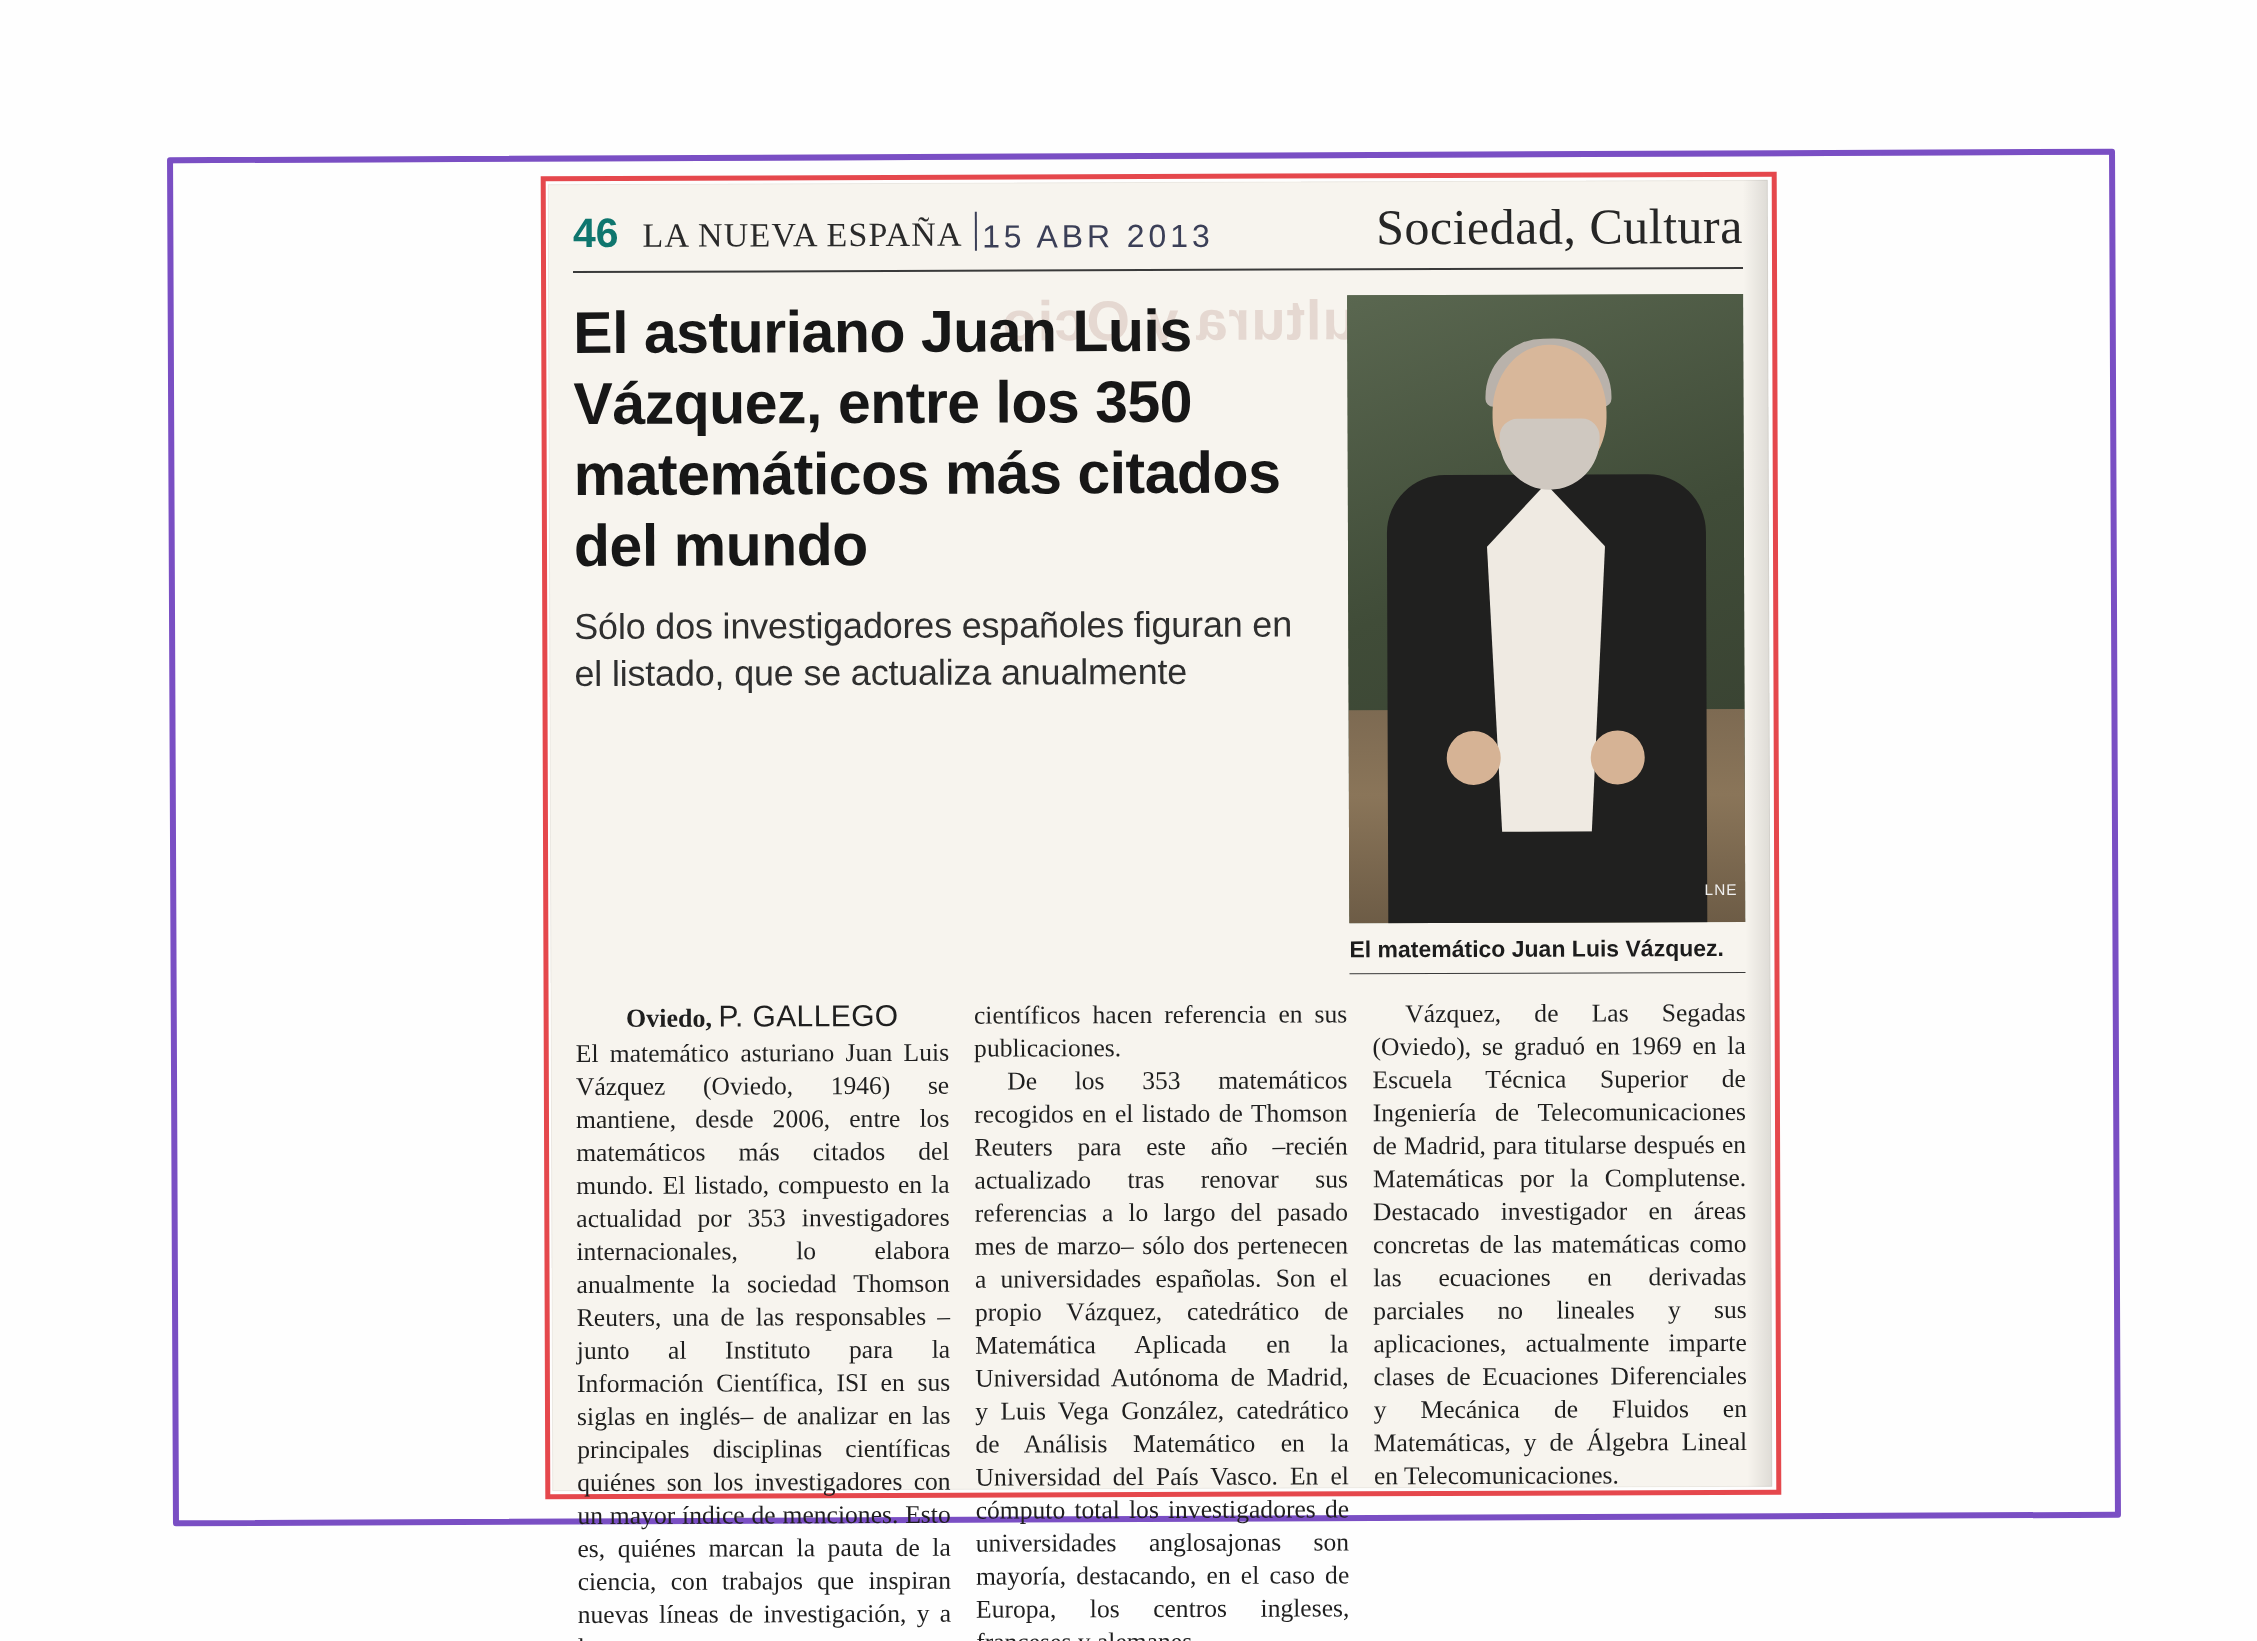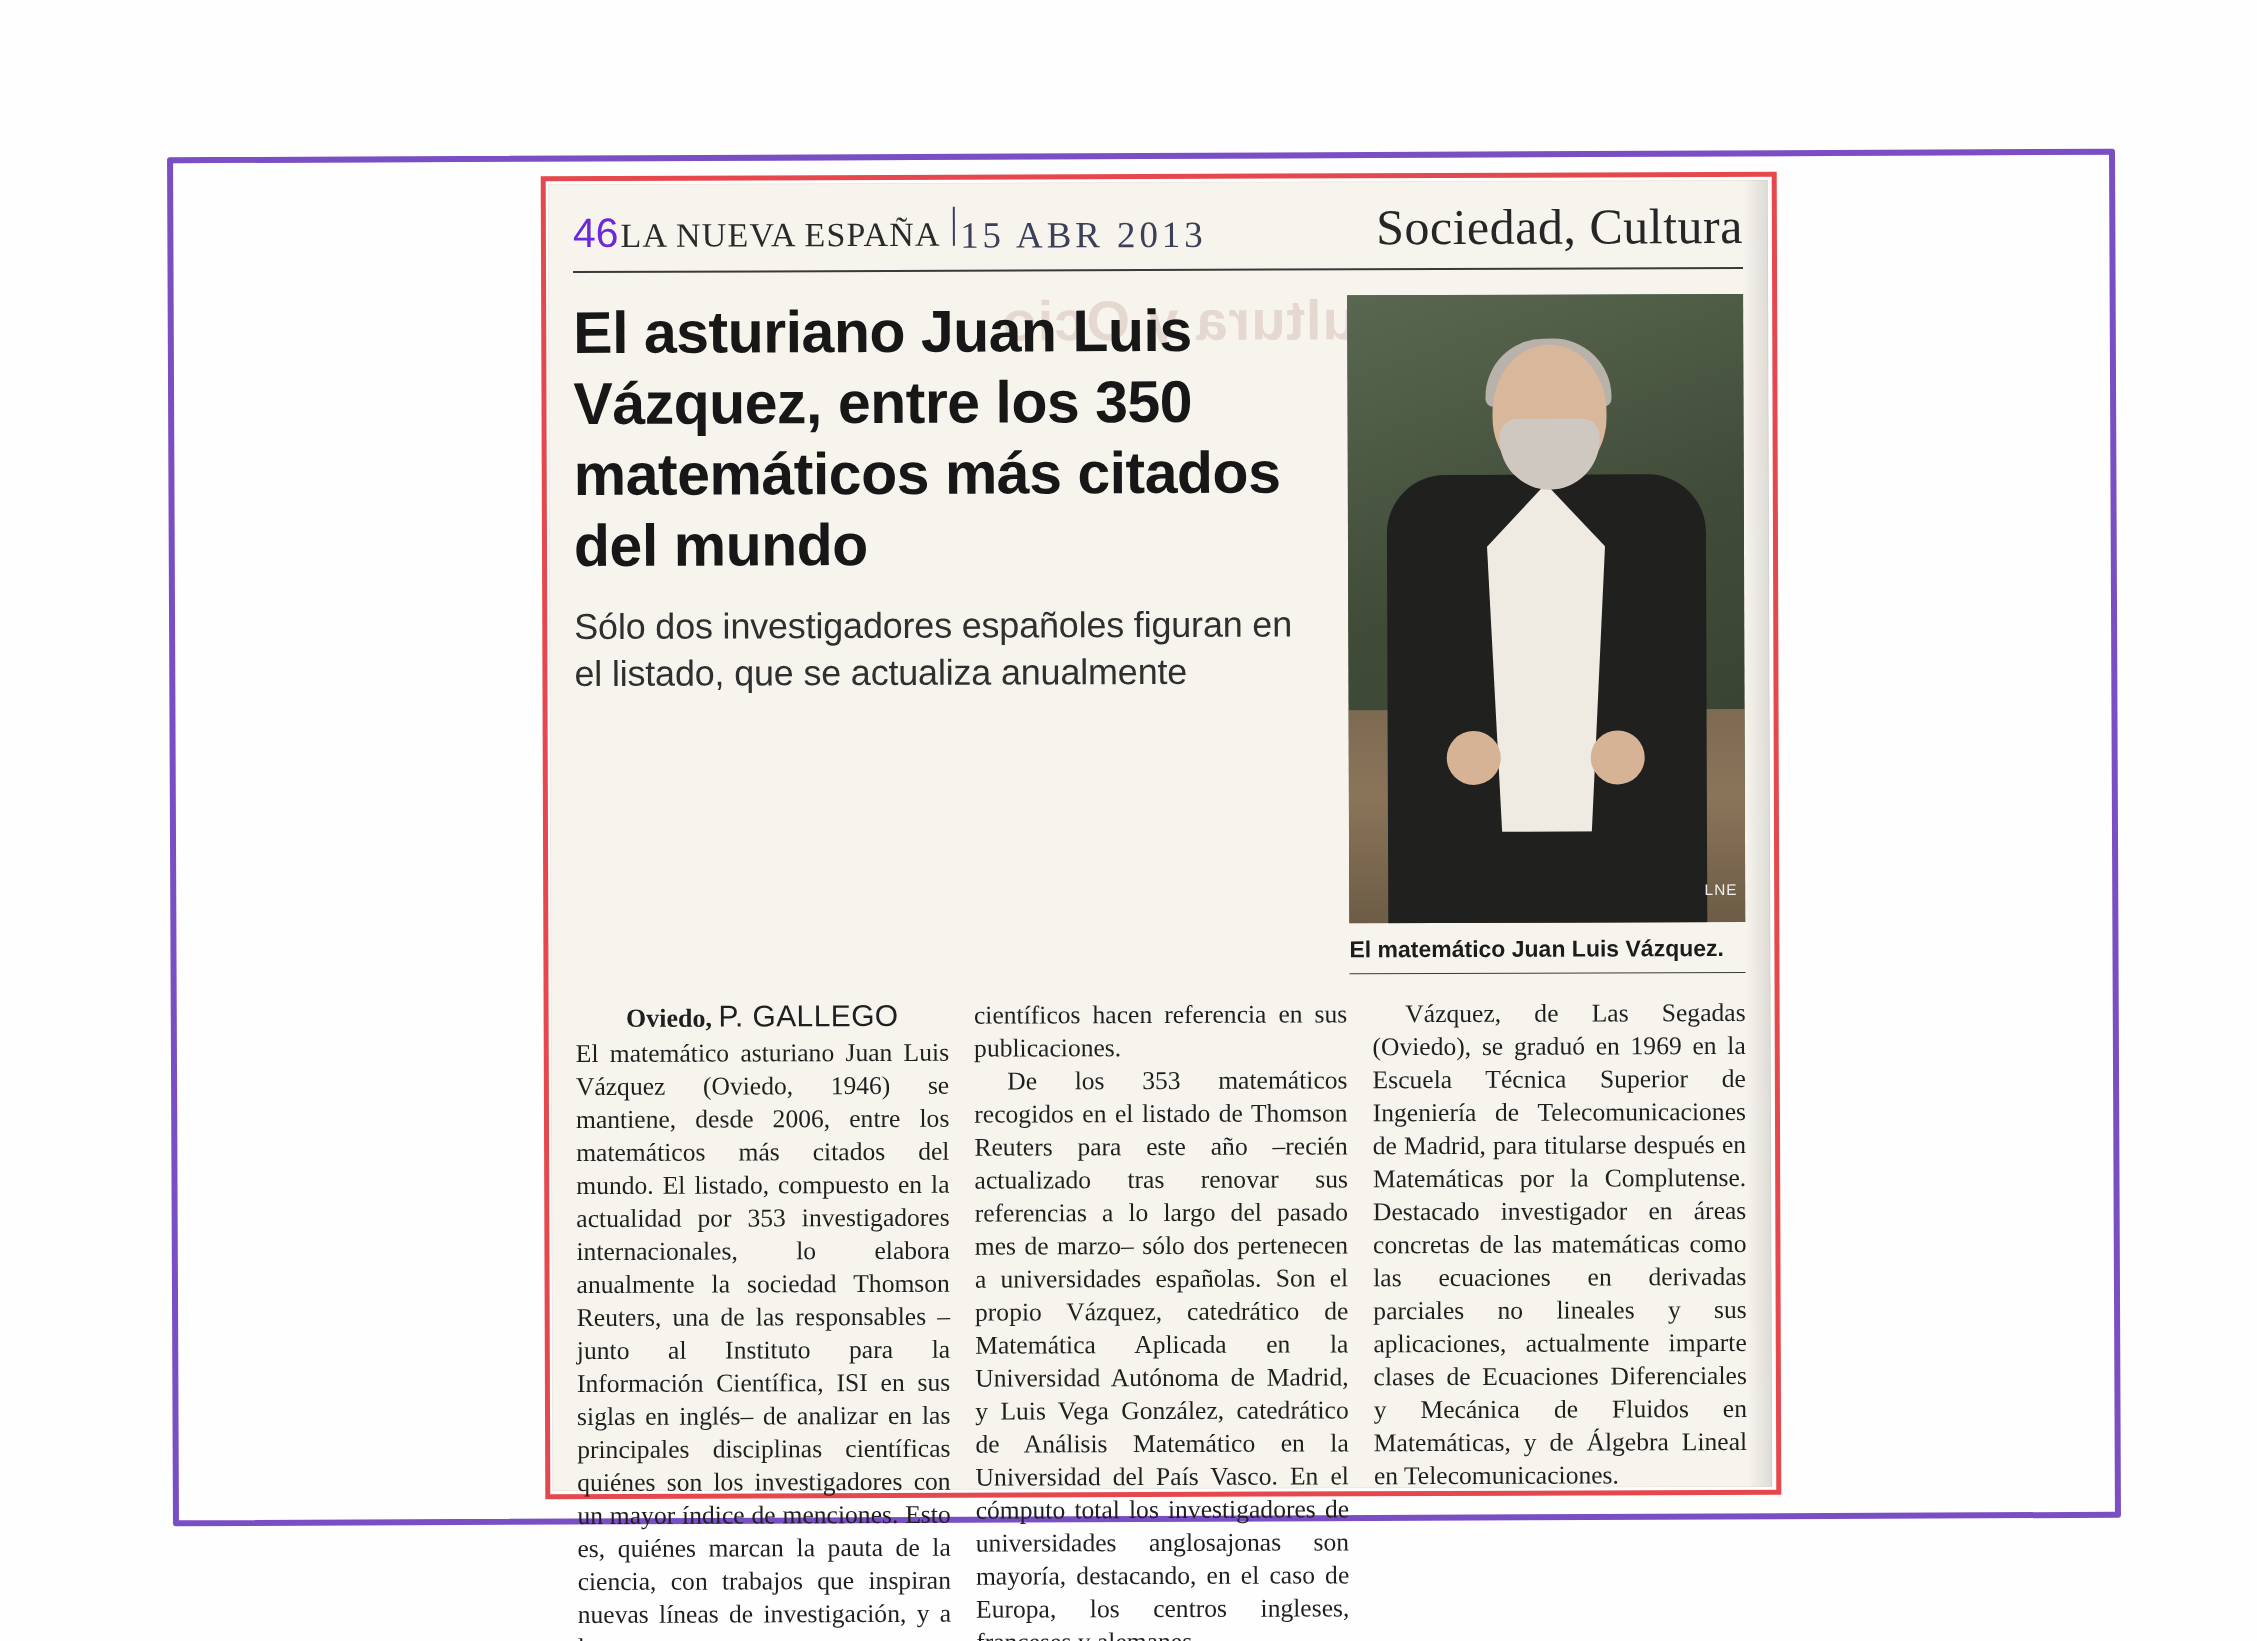"46" .page-number { color: #6d28d9 -> #0f766e; font-weight: normal -> bold; margin-right: 2px -> 24px }
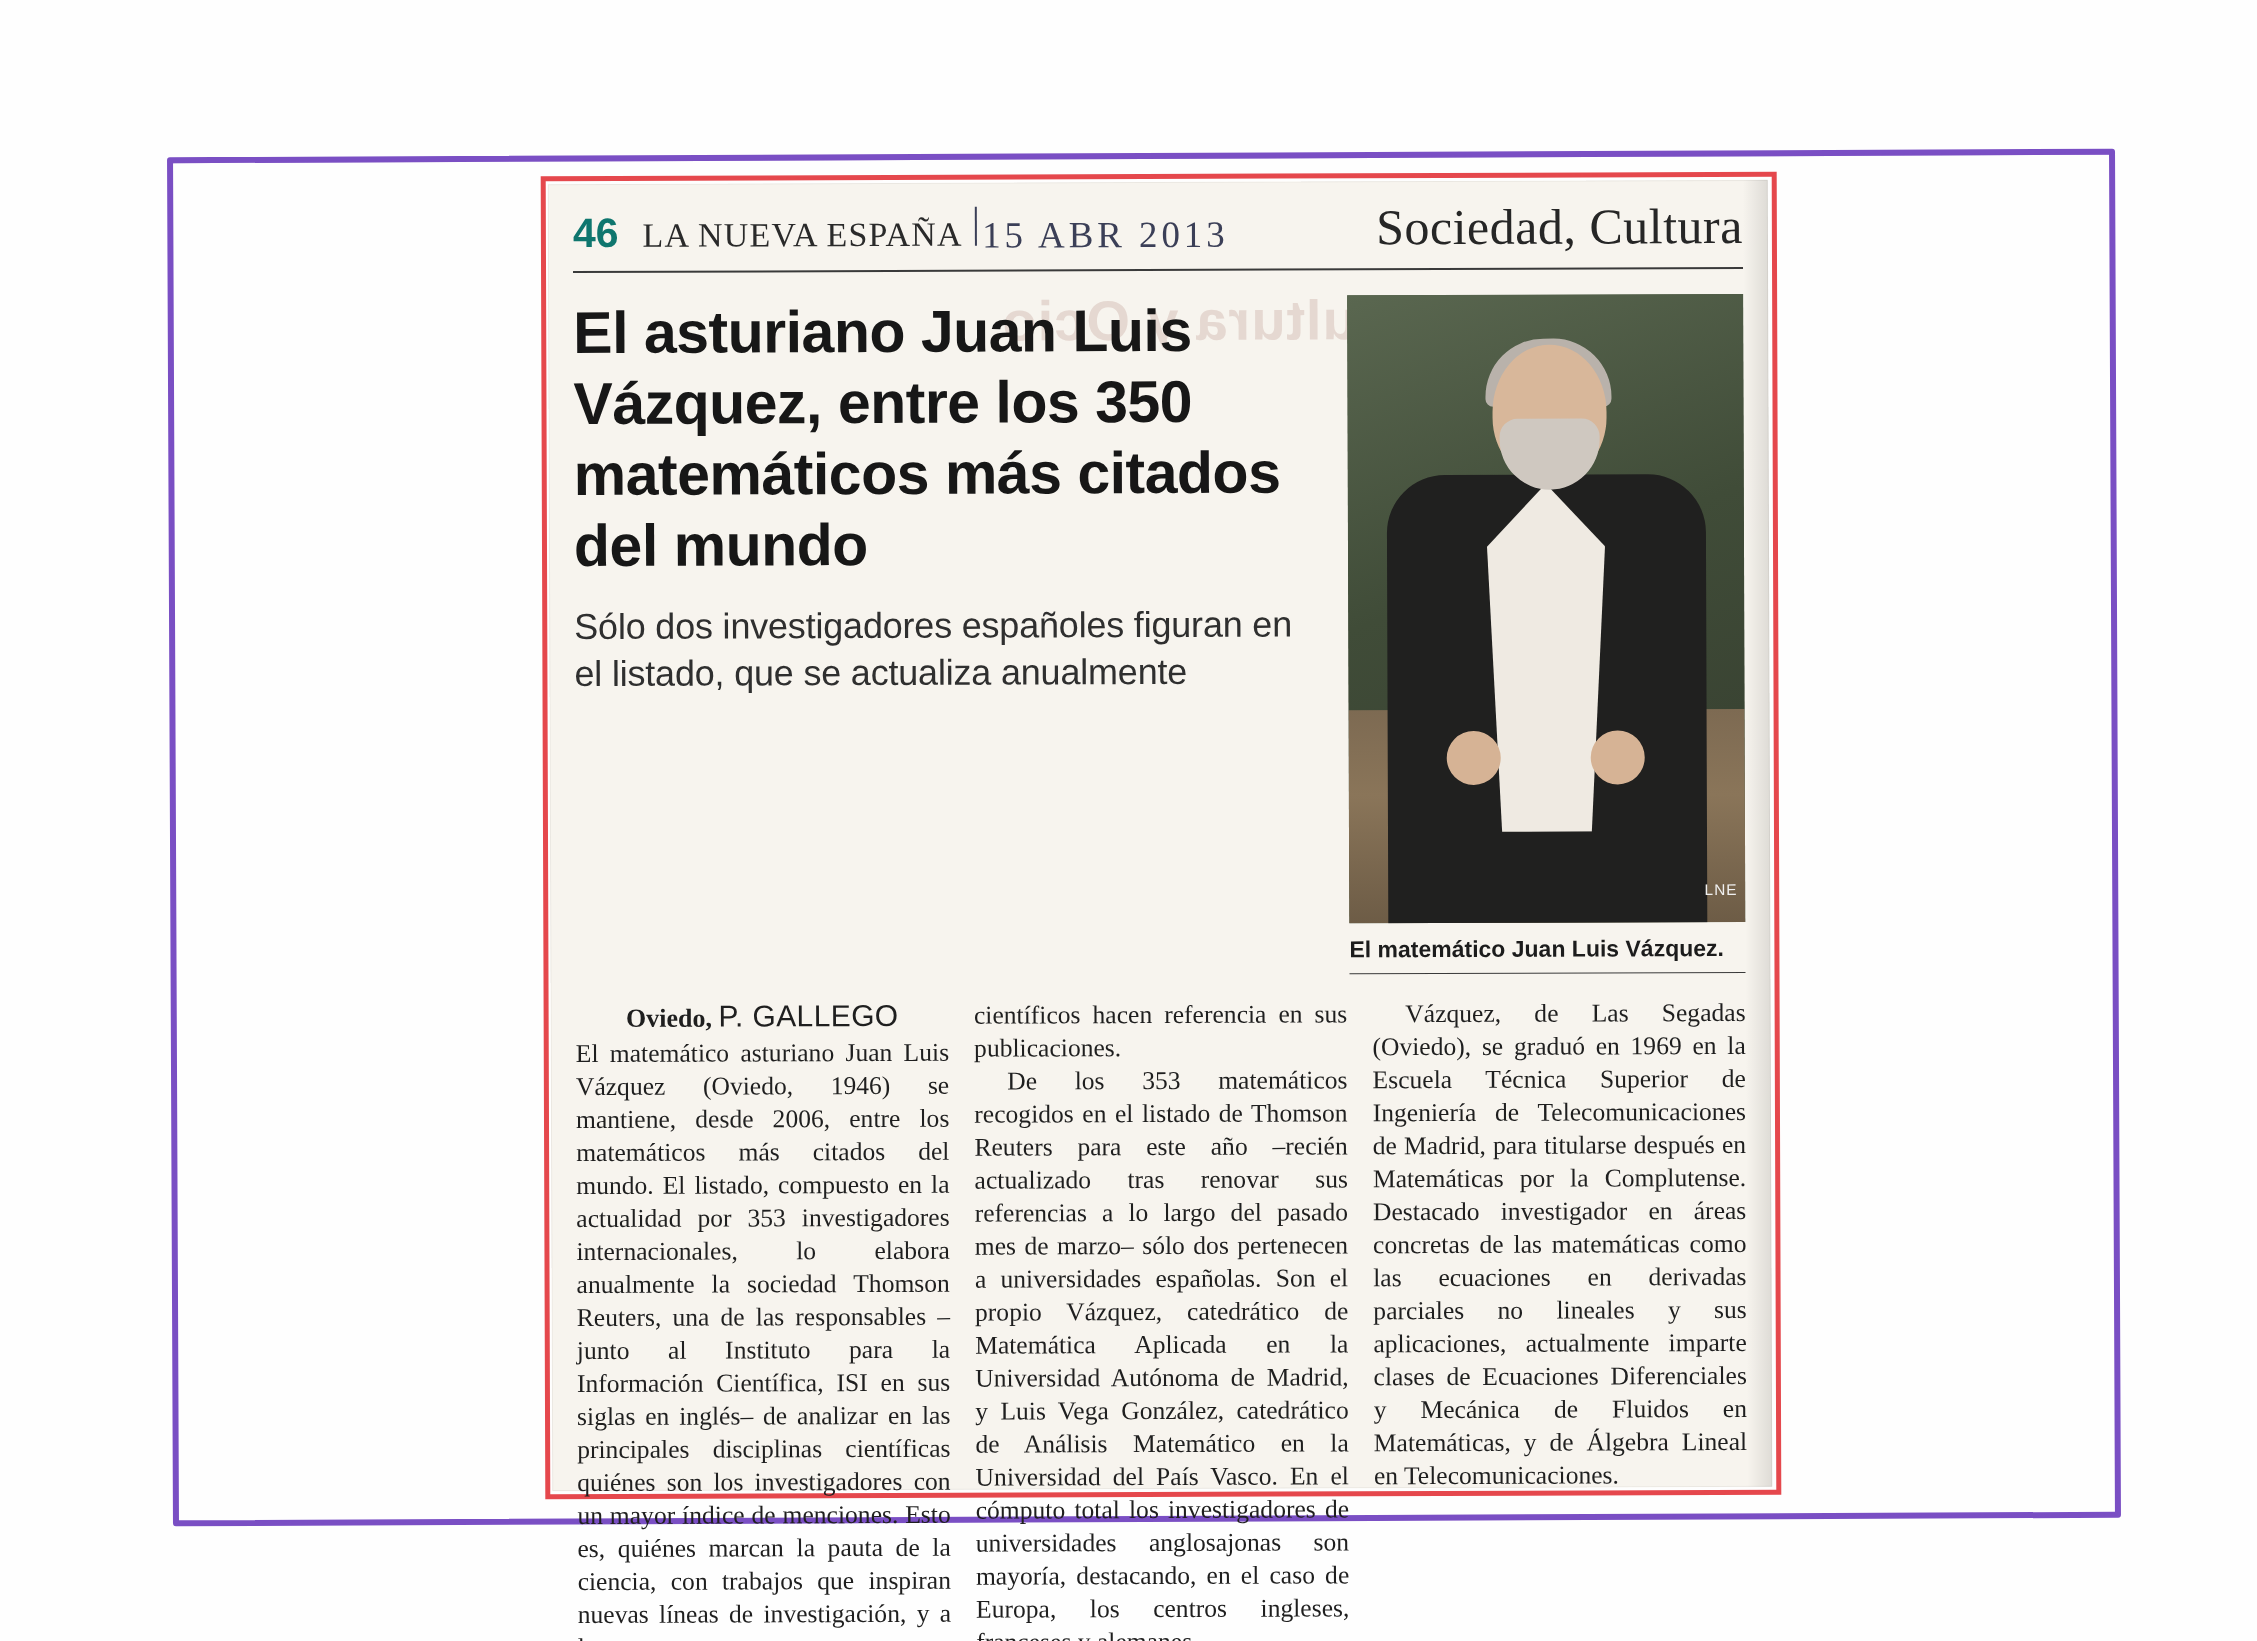"15 ABR 2013" .date-stamp { font-family: Liberation Serif, serif -> Liberation Sans, sans-serif; font-size: 37px -> 32px }
